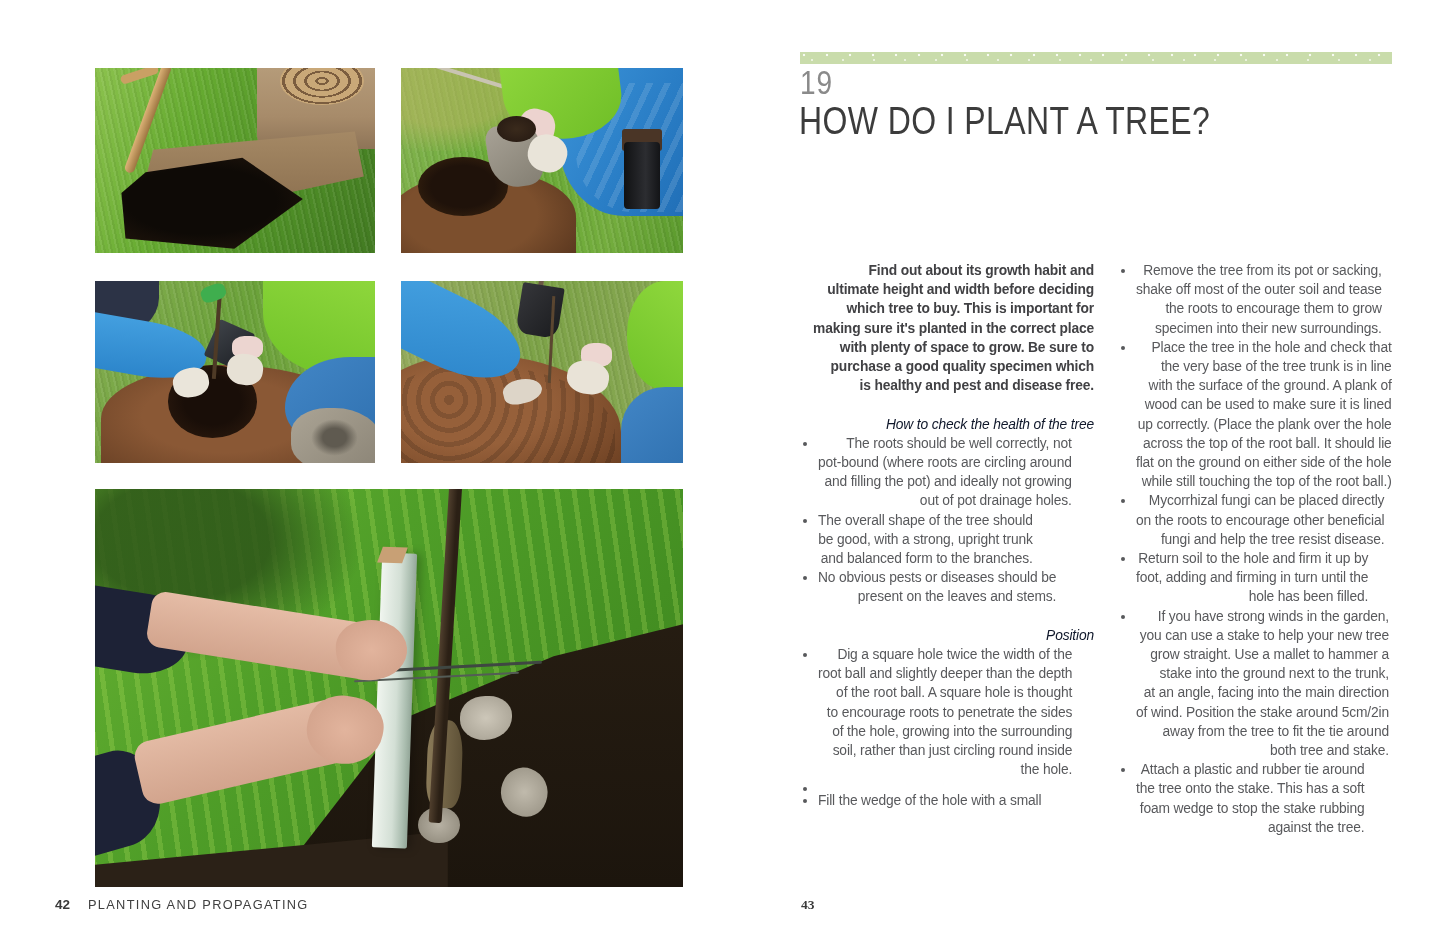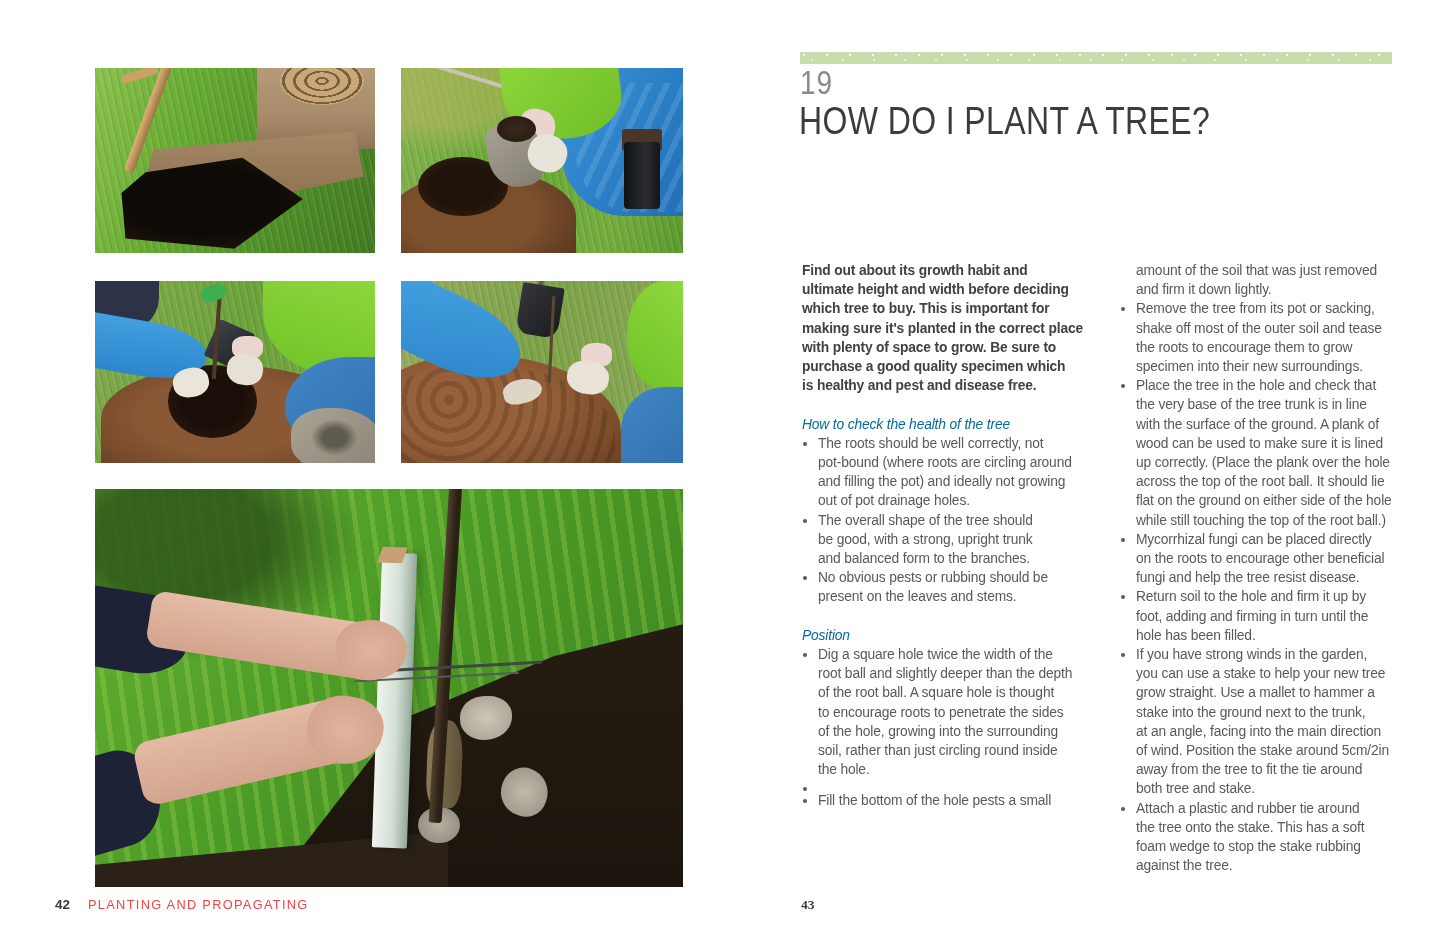"Find out about its growth" .columns { text-align: none -> right }
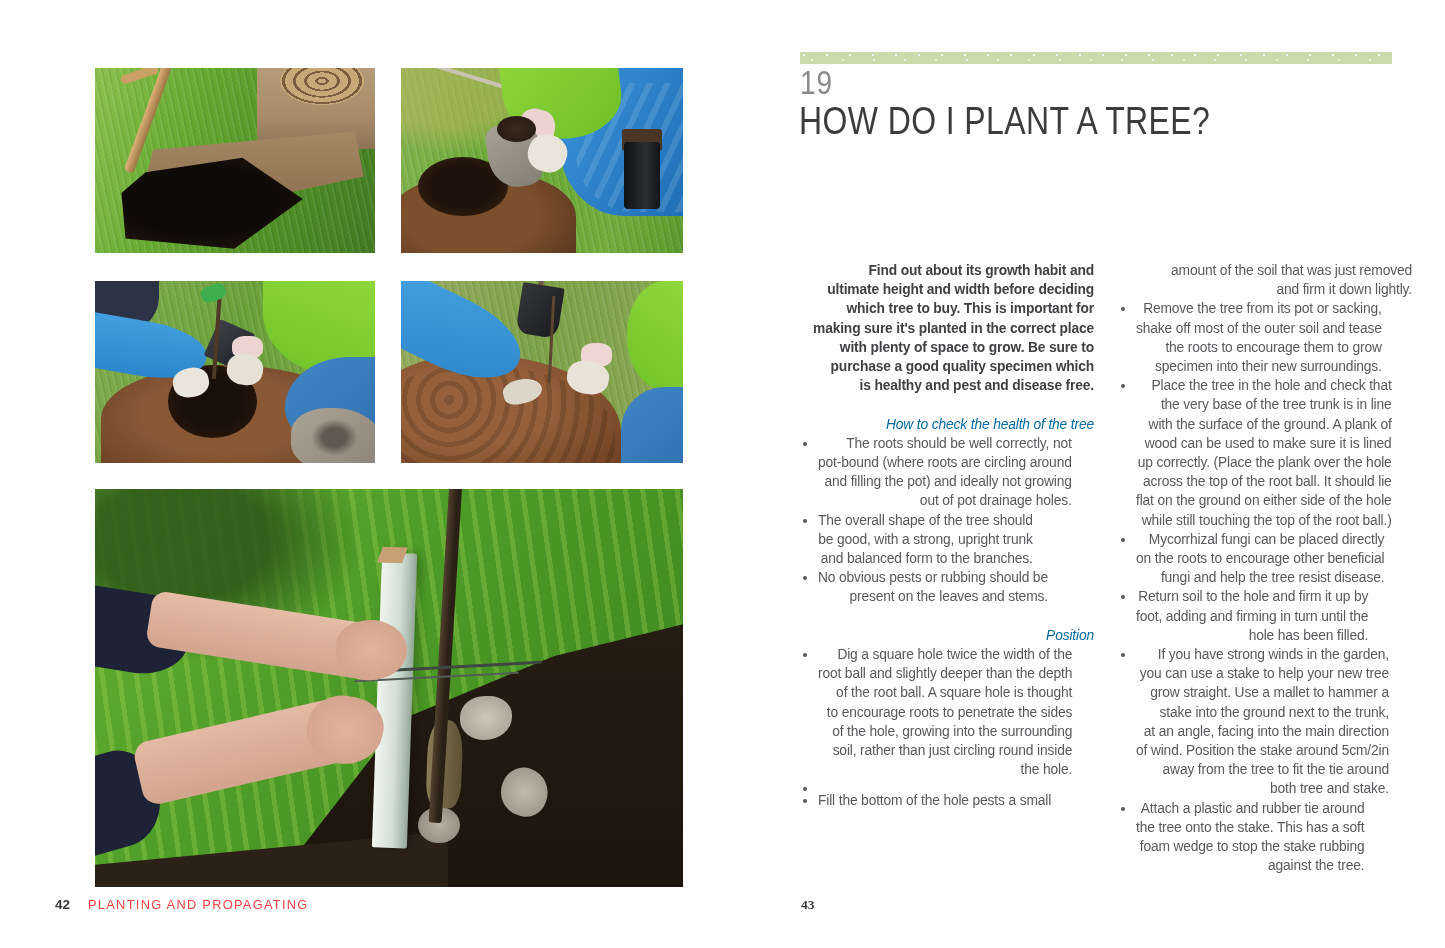"amount of the soil that" div.continuation { html: <div>amount of the soil that was just removed and firm it down lightly.</div> -> none }
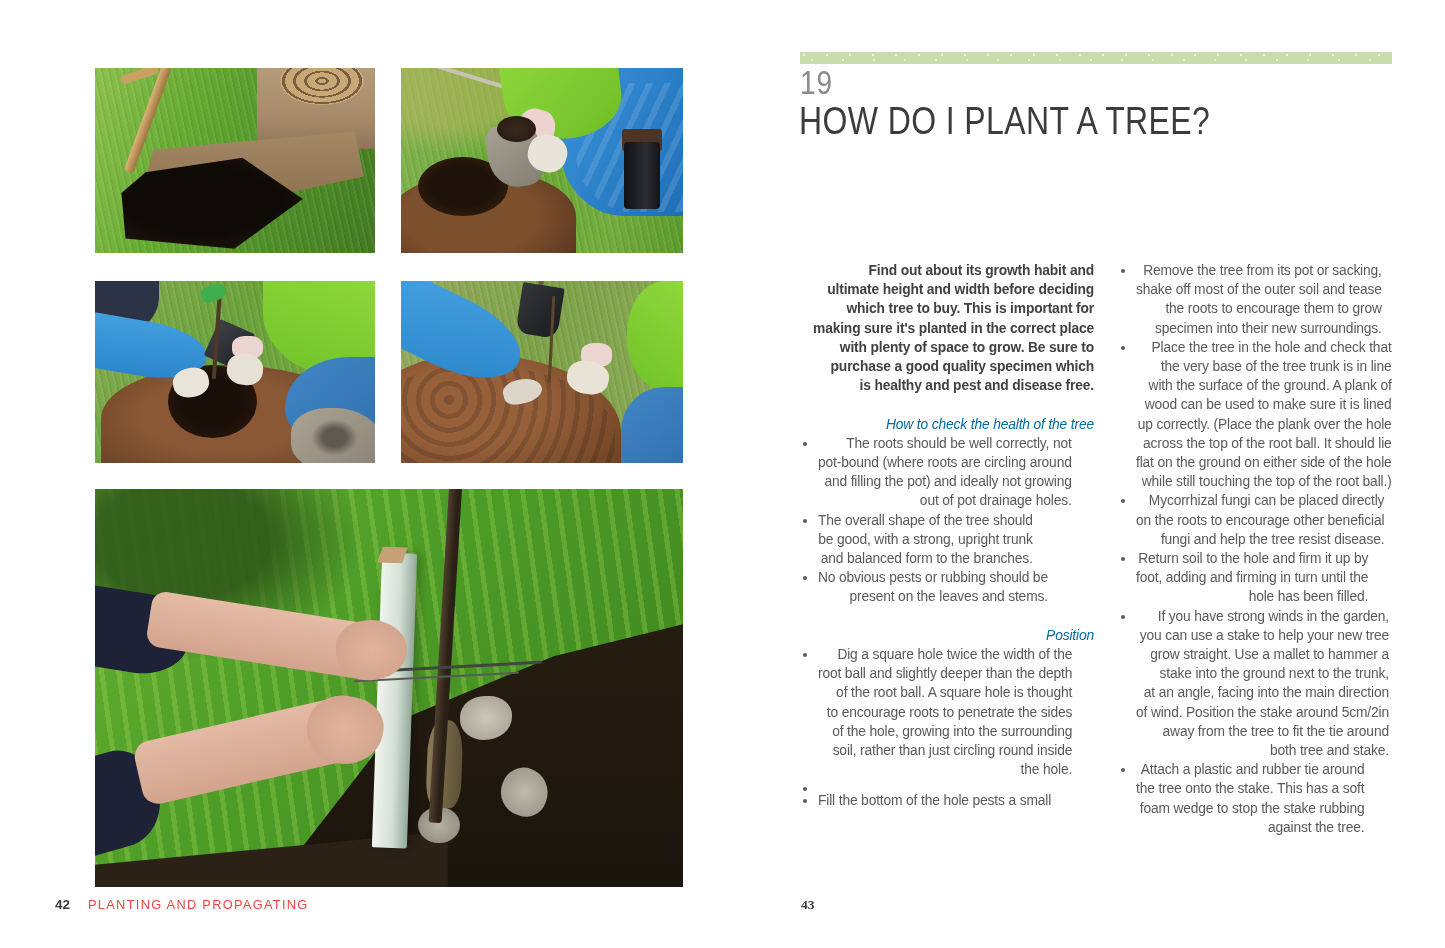"How to check the health" .heading { color: #0369a1 -> #0f172a }
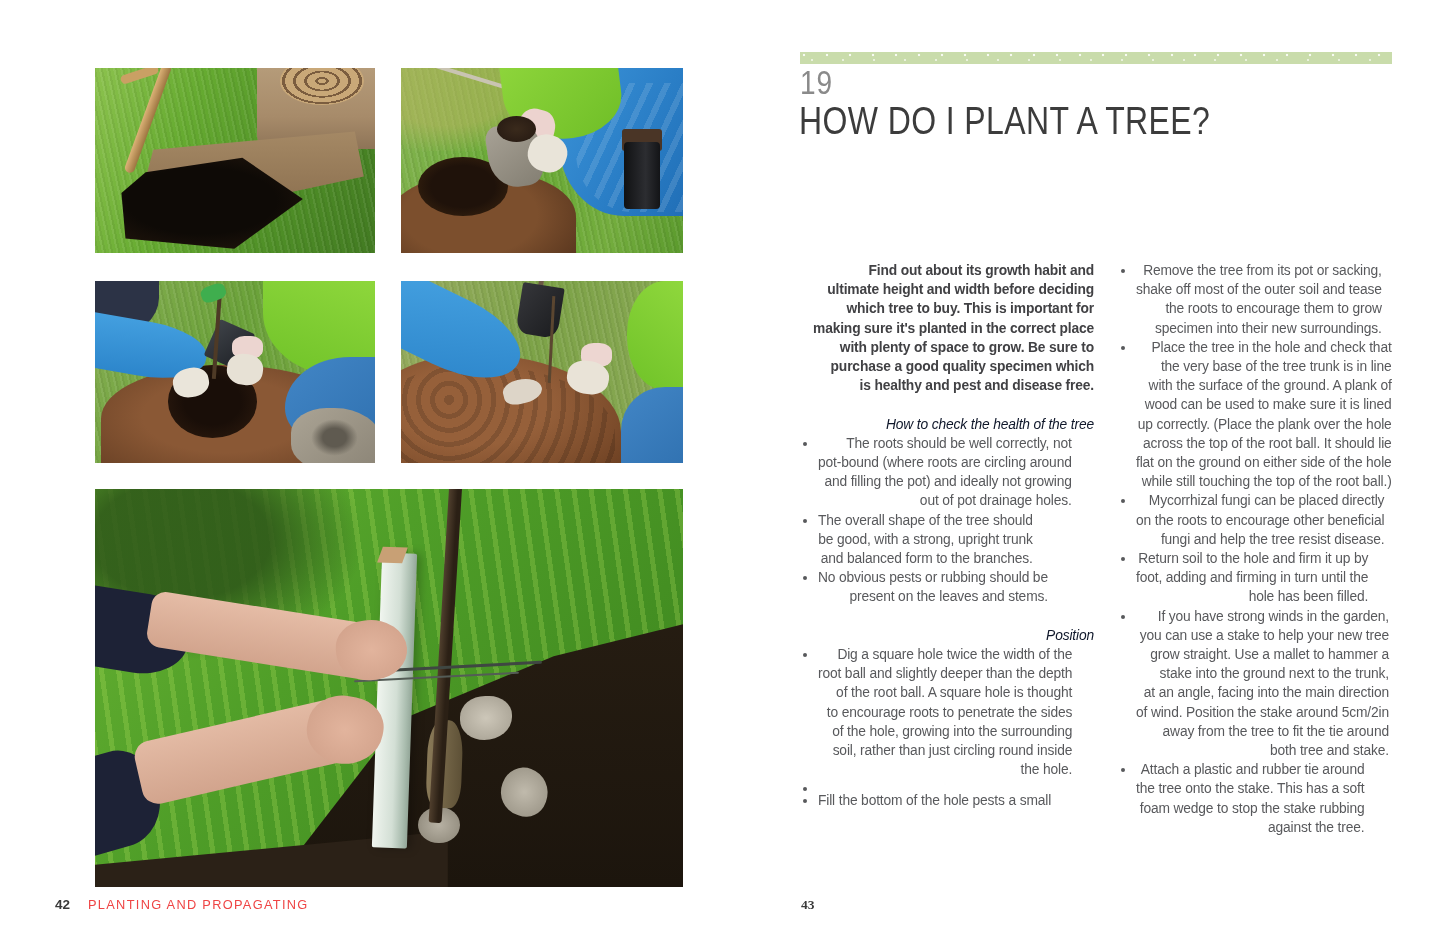"No obvious pests or rubbing" span.btext { text: rubbing -> diseases }
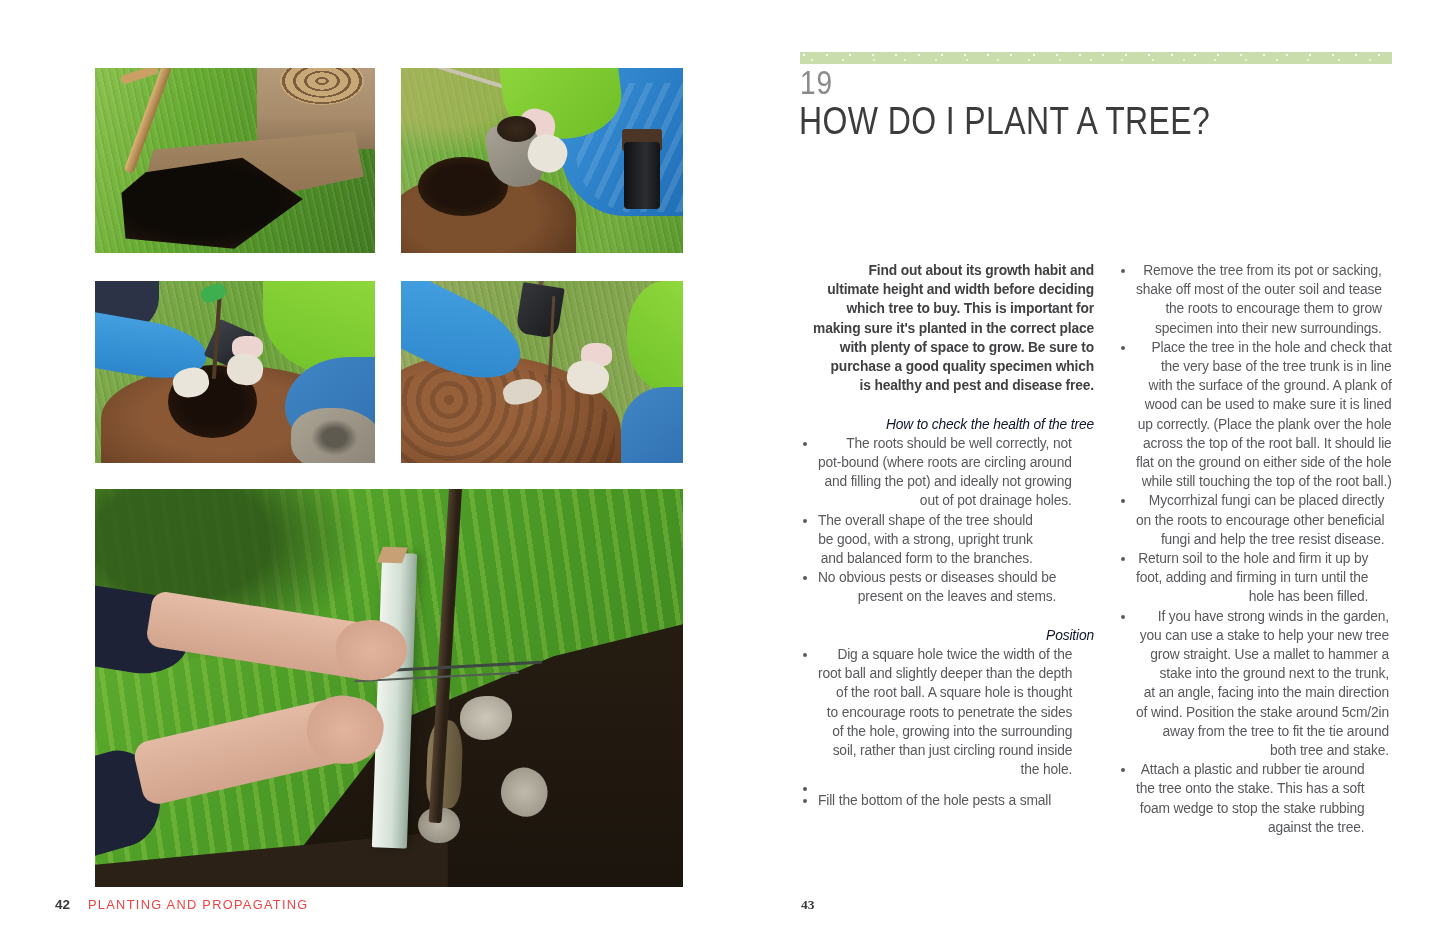"Fill the bottom of the" span.btext { text: bottom of the hole pests -> wedge of the hole with }
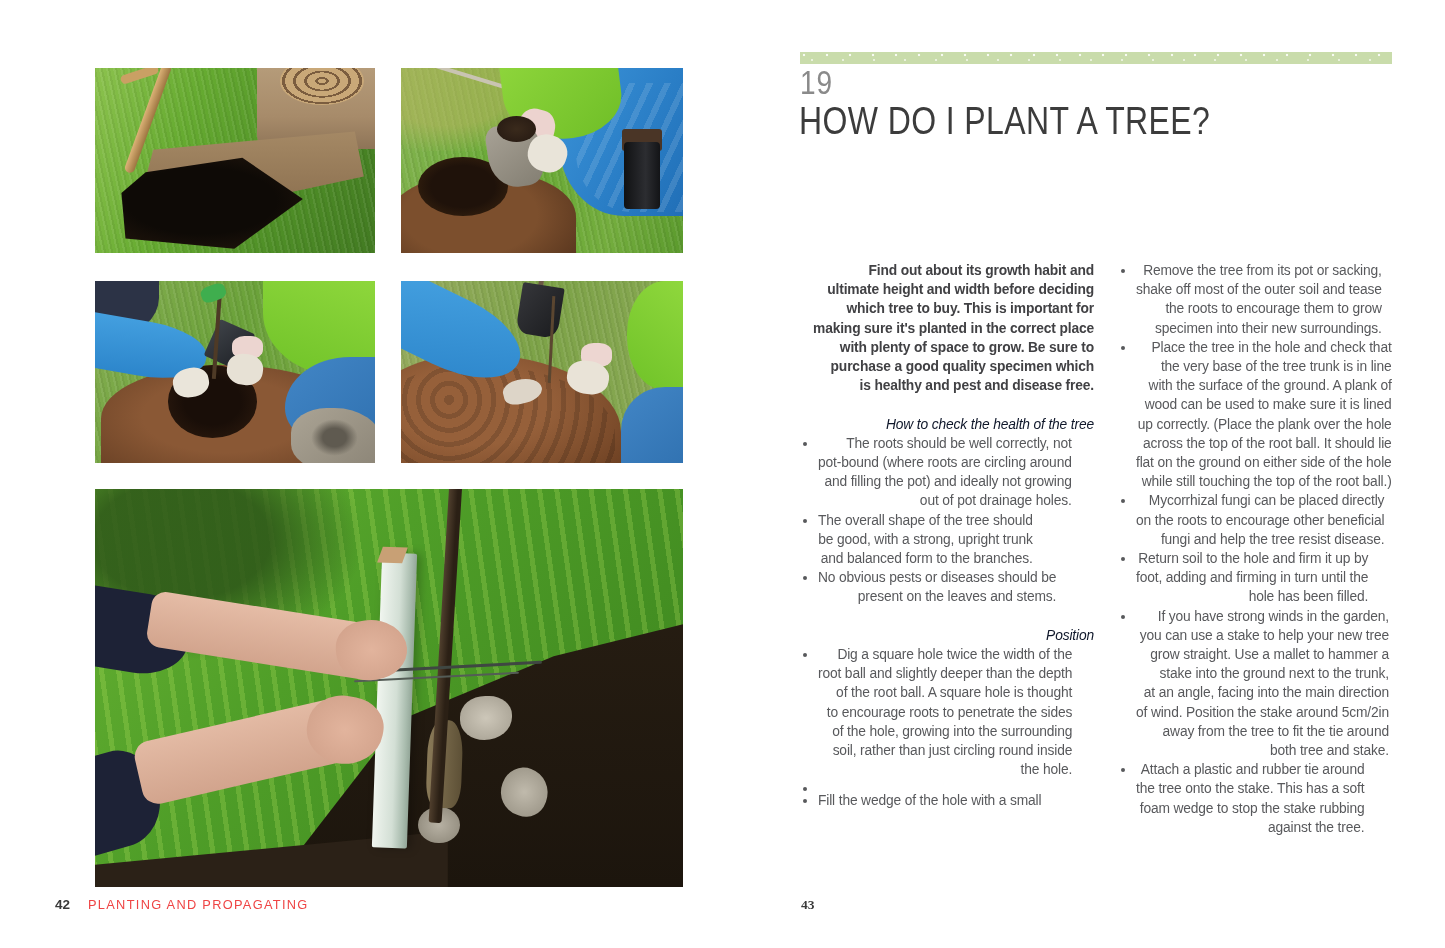"PLANTING AND PROPAGATING" .section-title { color: #ef4444 -> #404040 }
